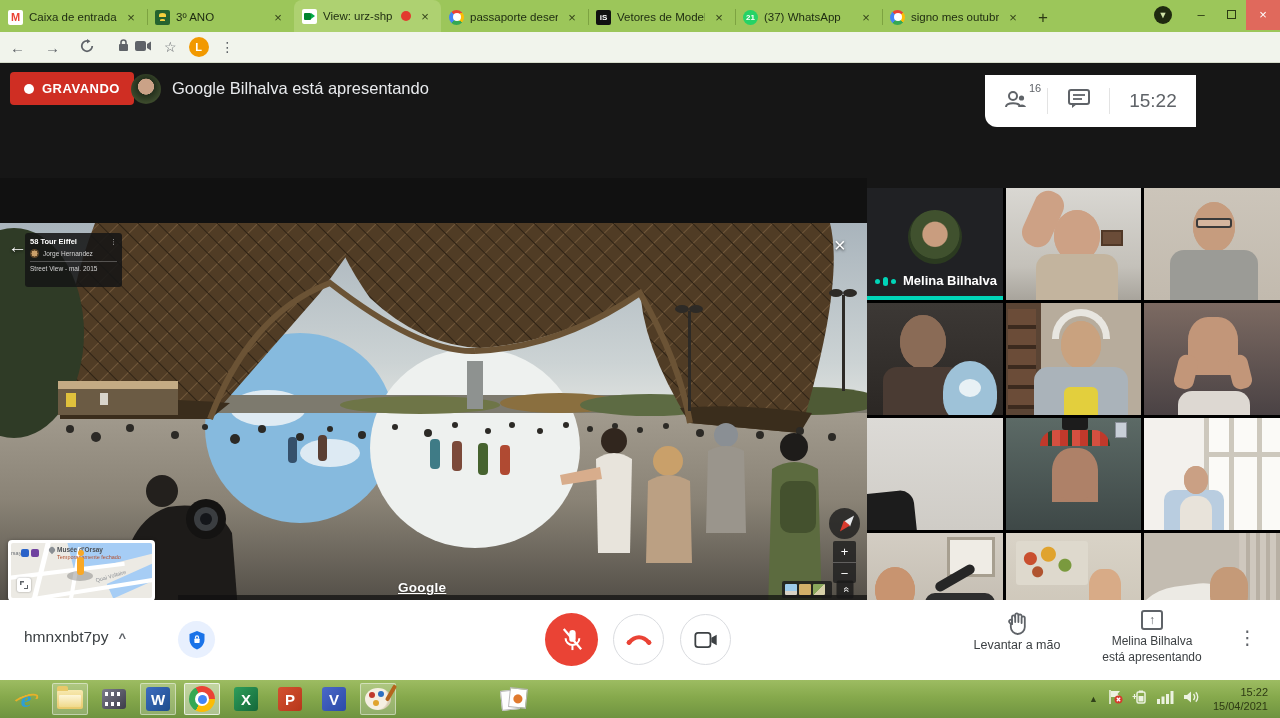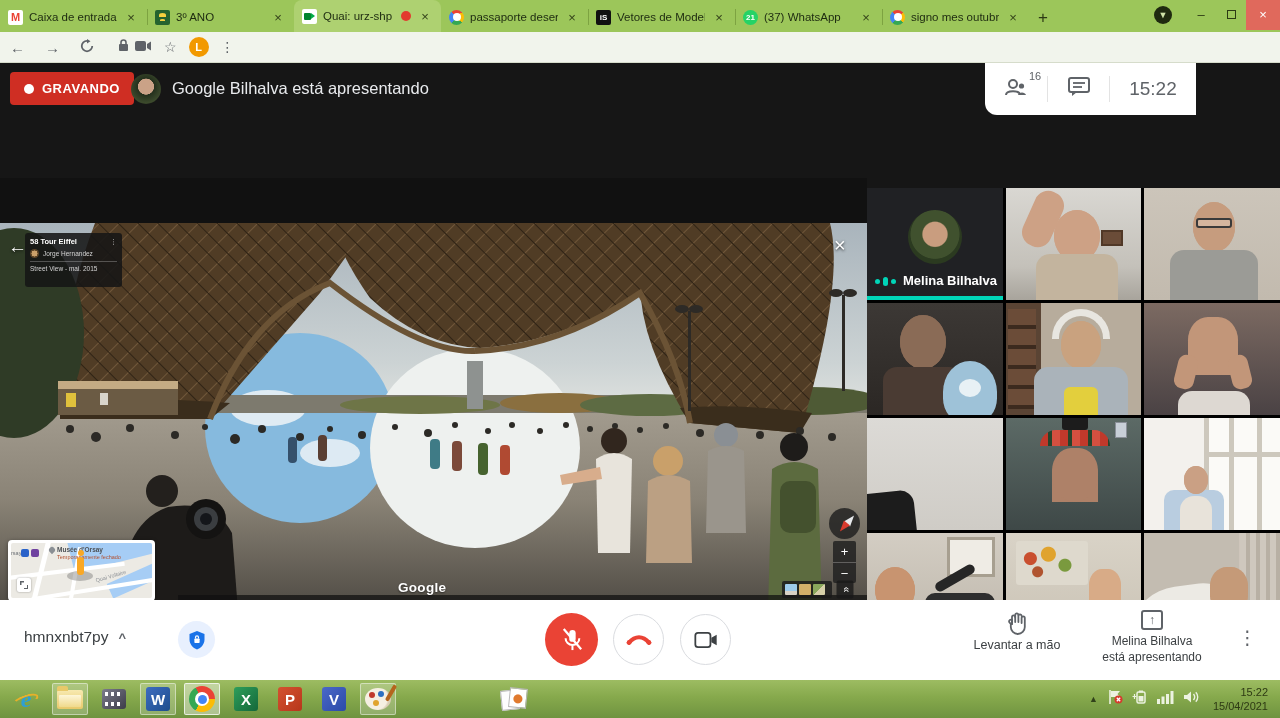"Quai: urz-shp" span.tab-label { text: Quai -> View }
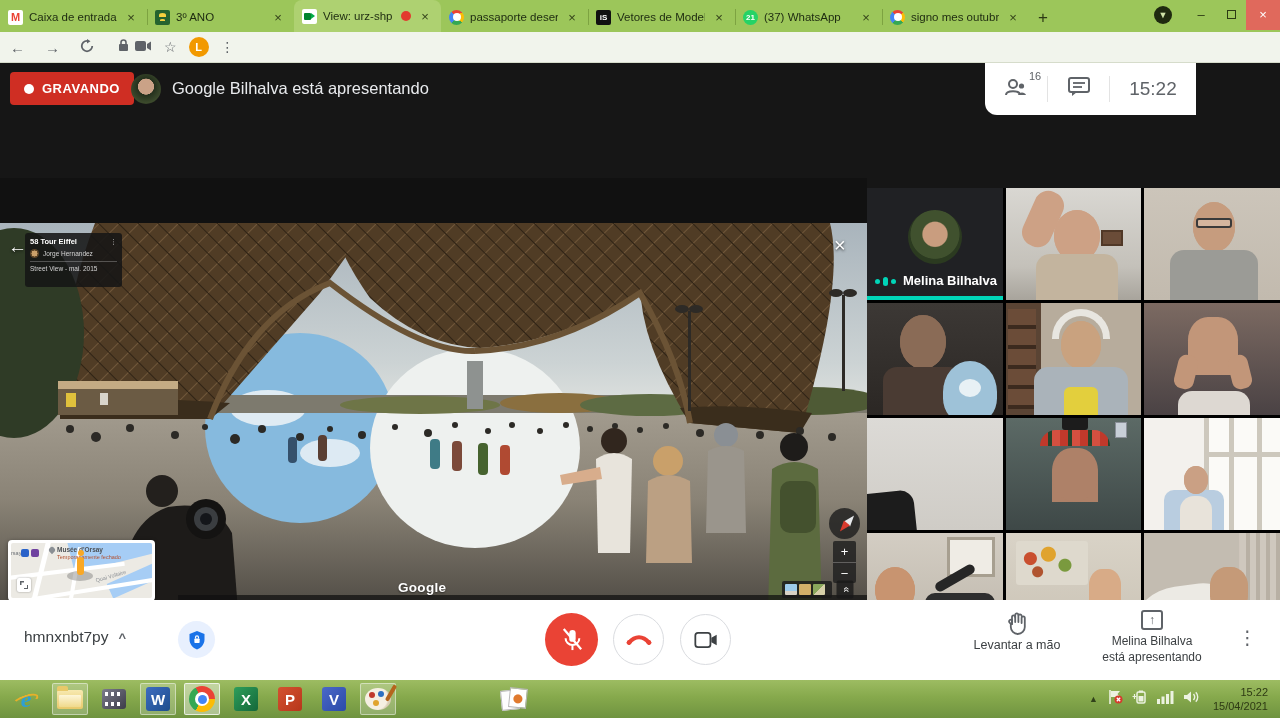"16" #whitepanel { top: 0px -> 12px }
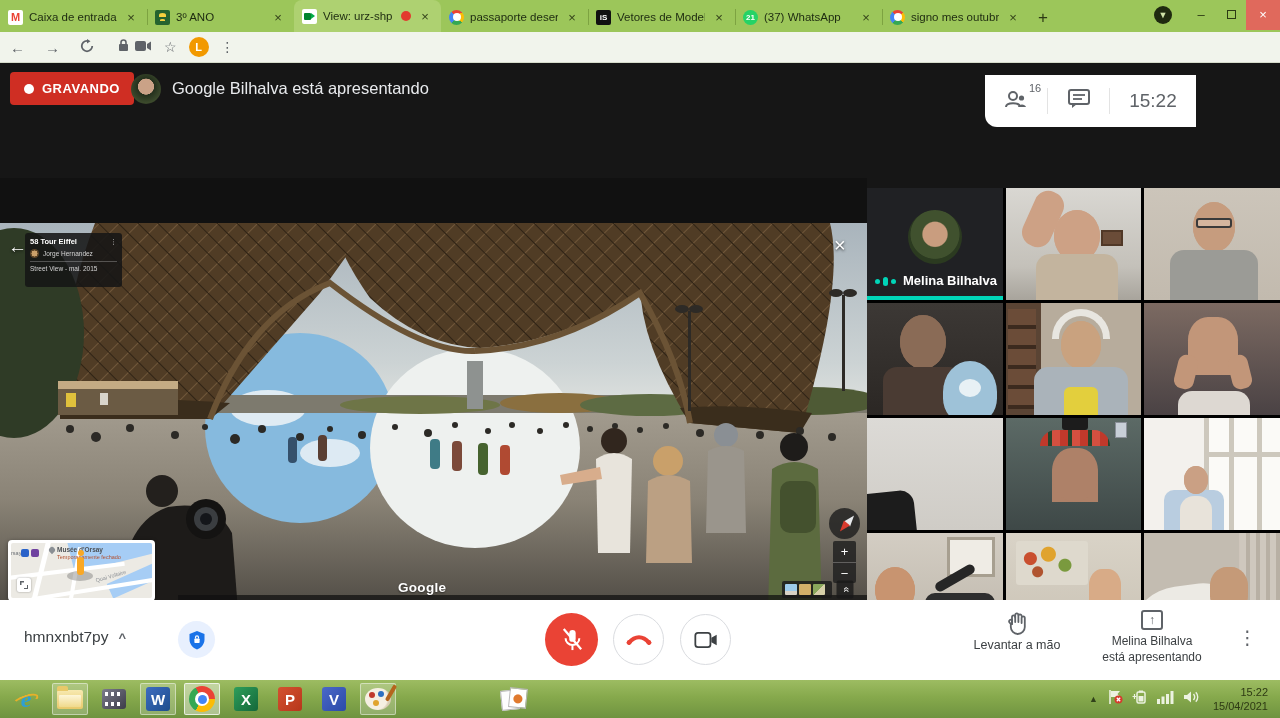"Google" #gglogo { text-decoration: none -> underline }
